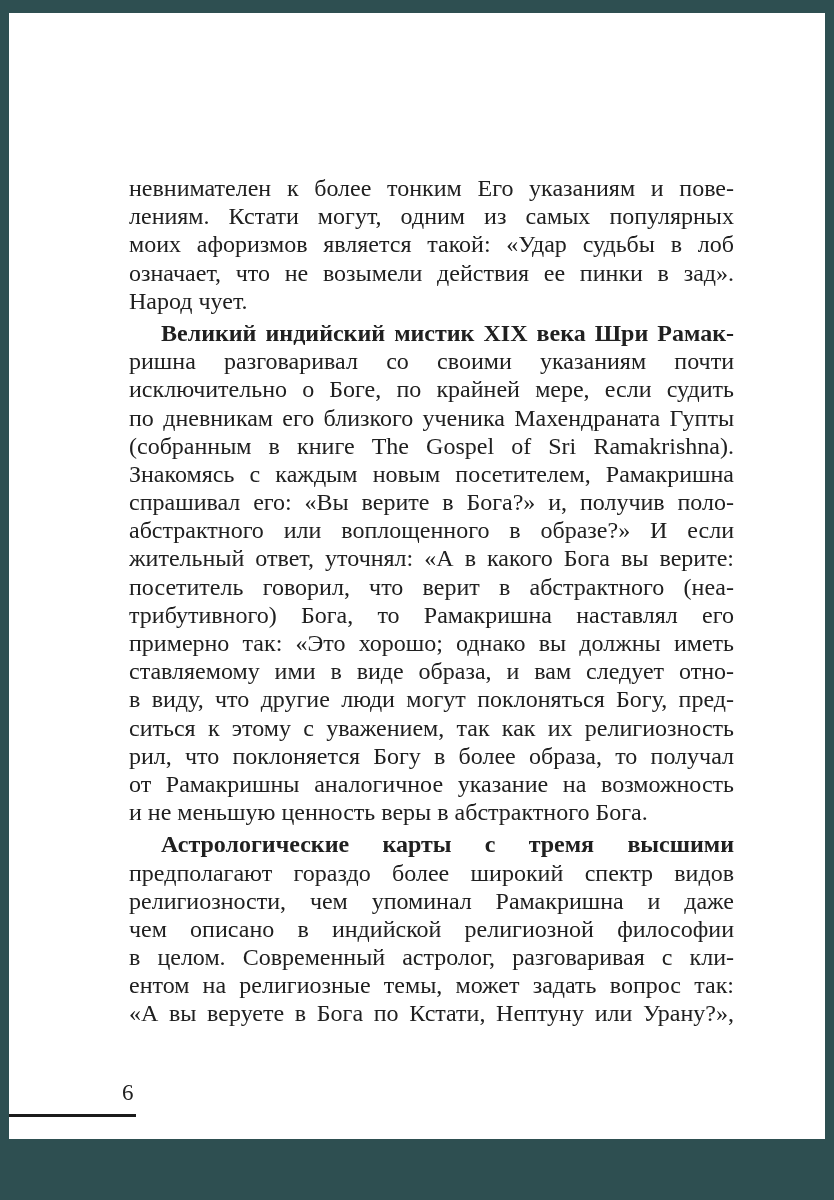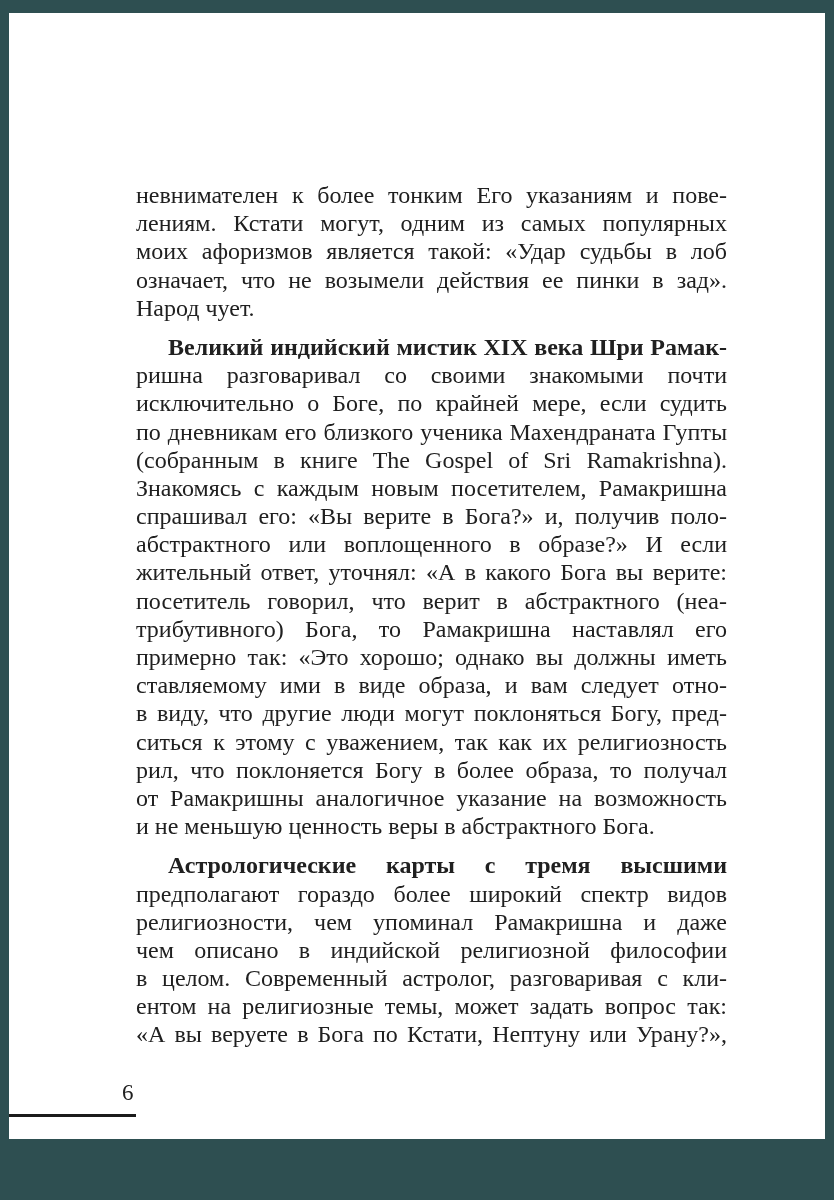"невнимателен к более тонким Его" .paragraph { margin: 11px -> 4px }
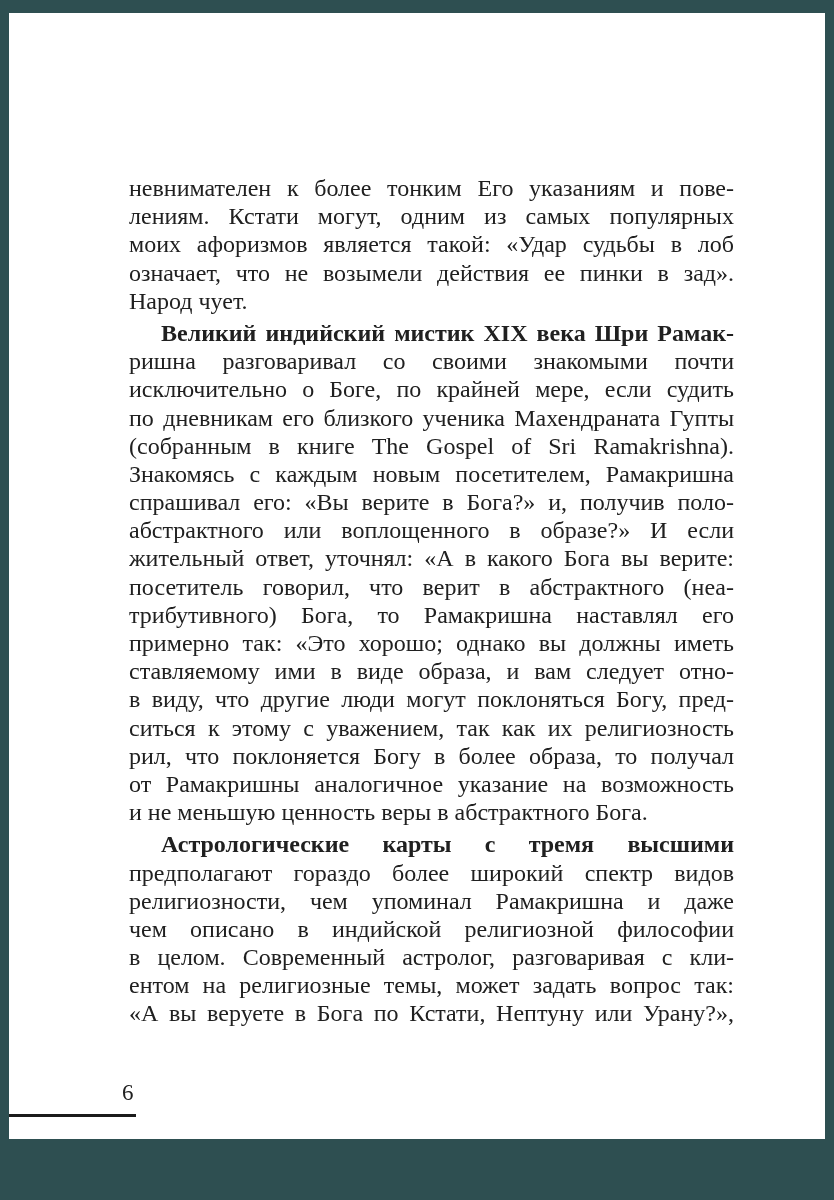"ришна разговаривал со своими знакомыми" div.line { text: знакомыми -> указаниям }
